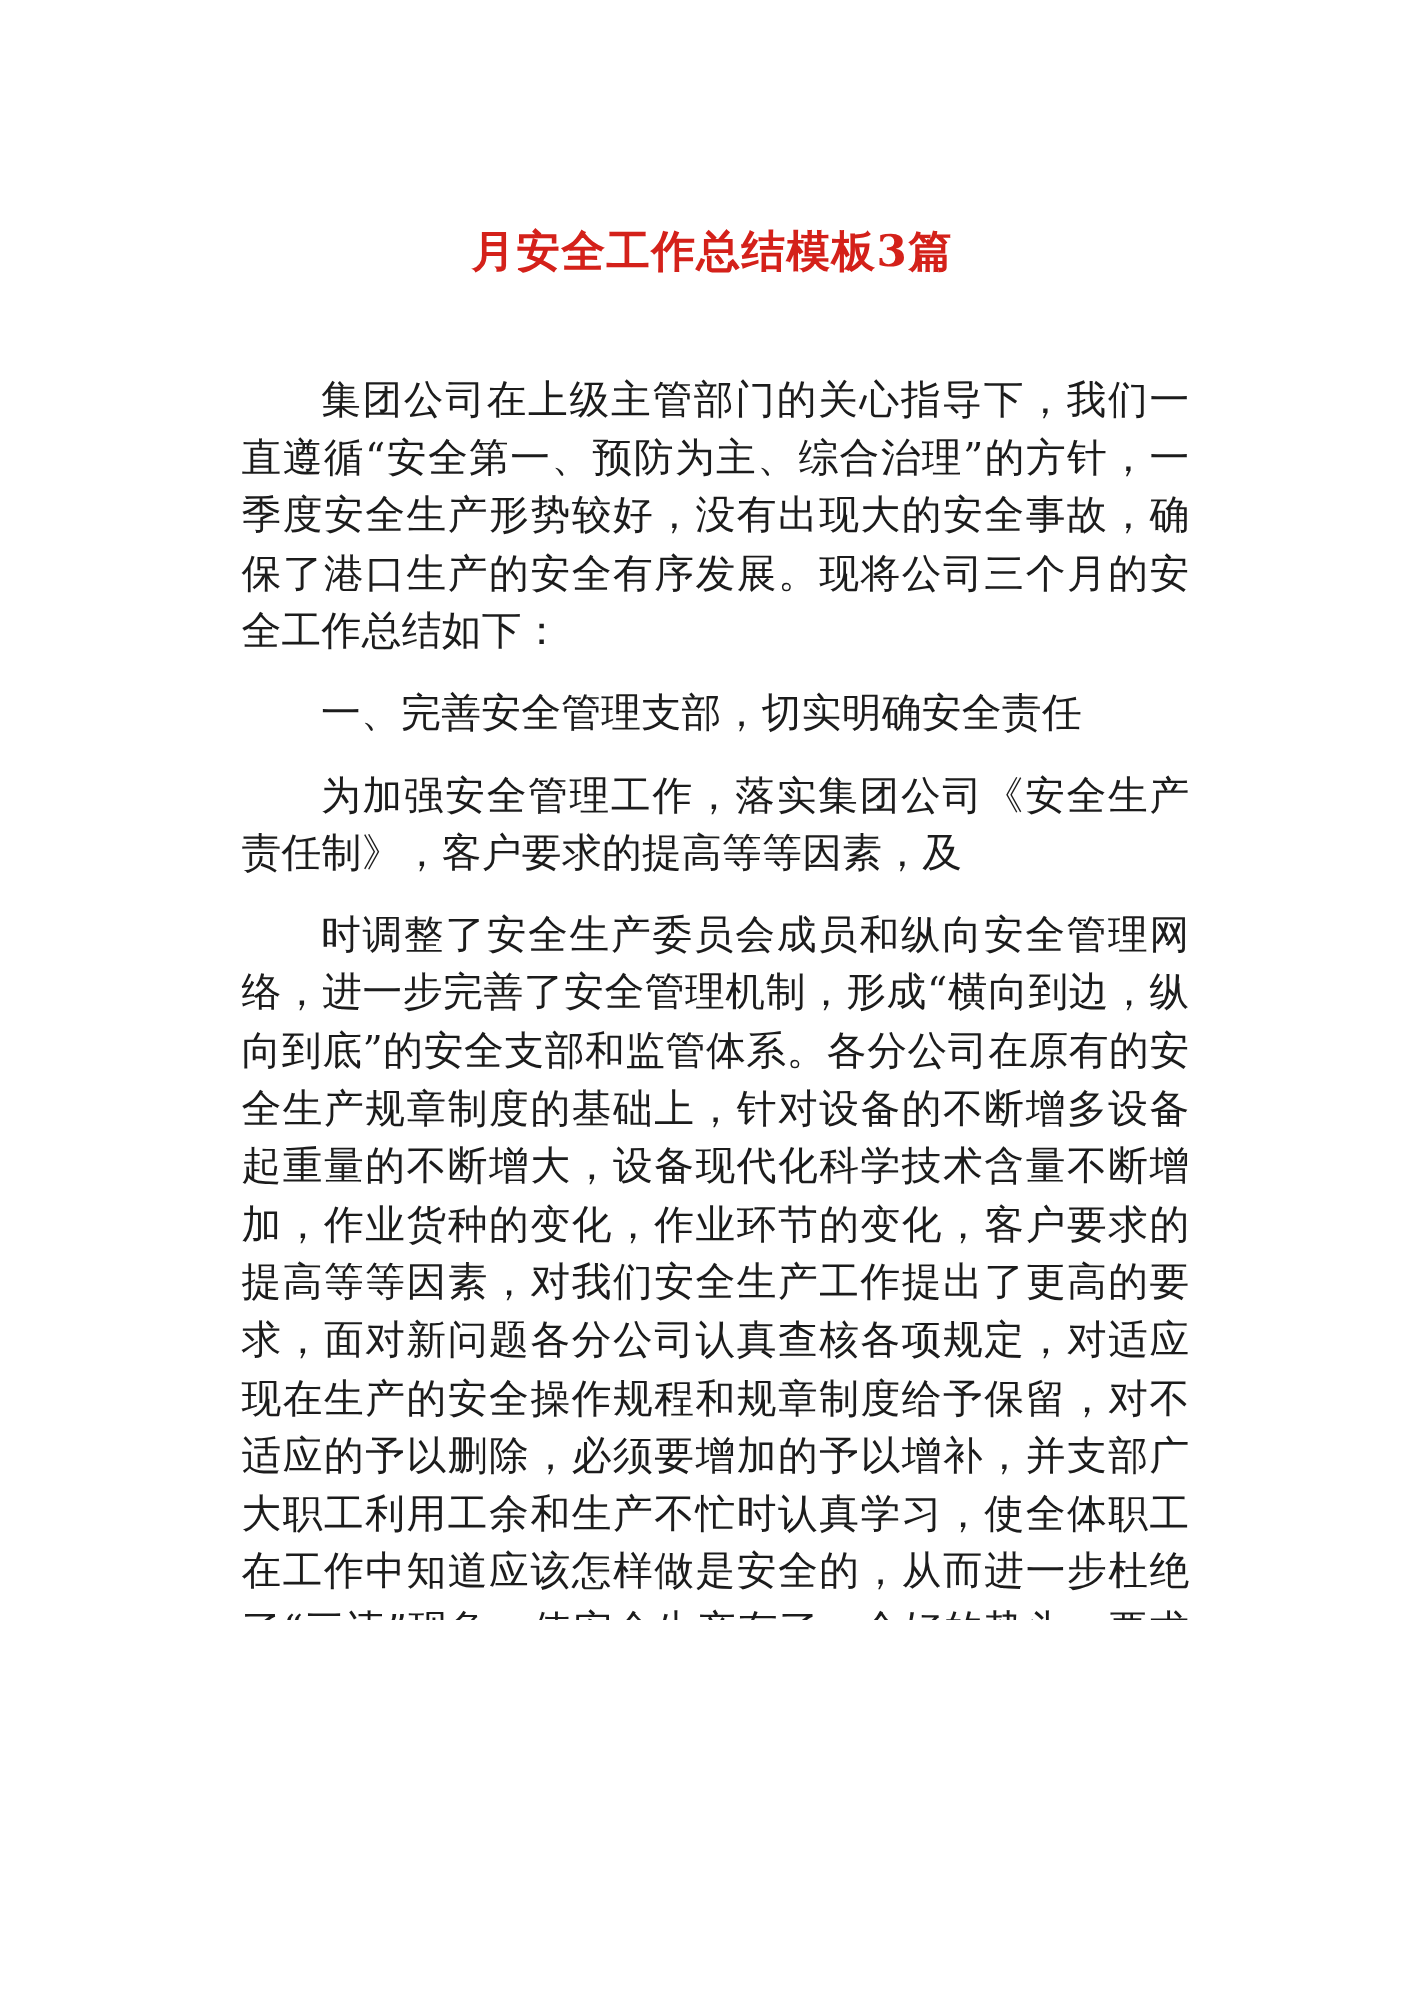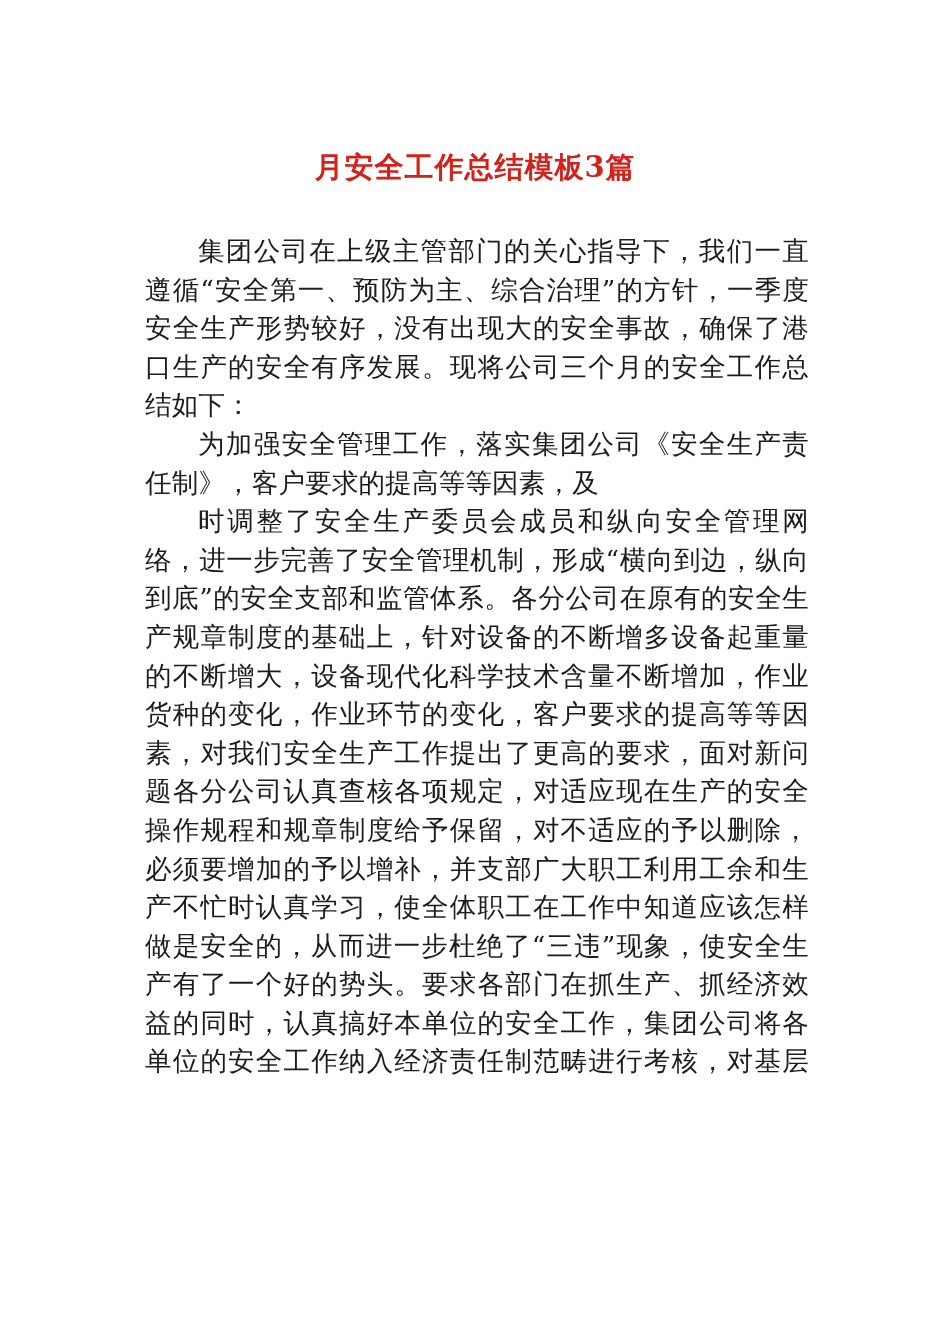"集团公司在上级主管部门的关心指导下，我们一直遵循“安全第一、预防为主、综合治理”" .para { margin: 0 -> 16px }
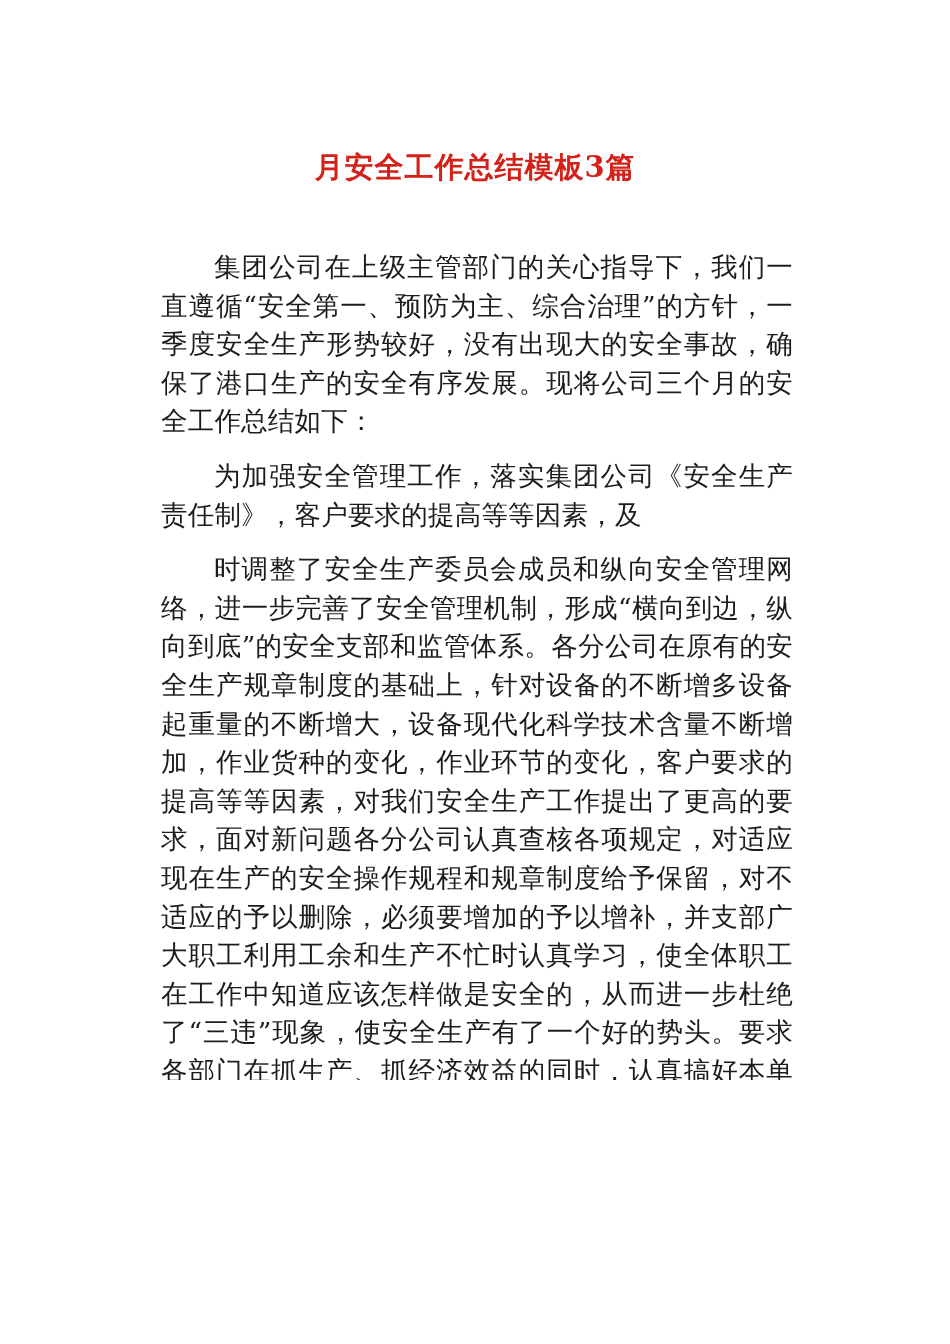"一、完善安全管理支部，切实明确安全责任" p.para { html: none -> <p>一、完善安全管理支部，切实明确安全责任</p> }
